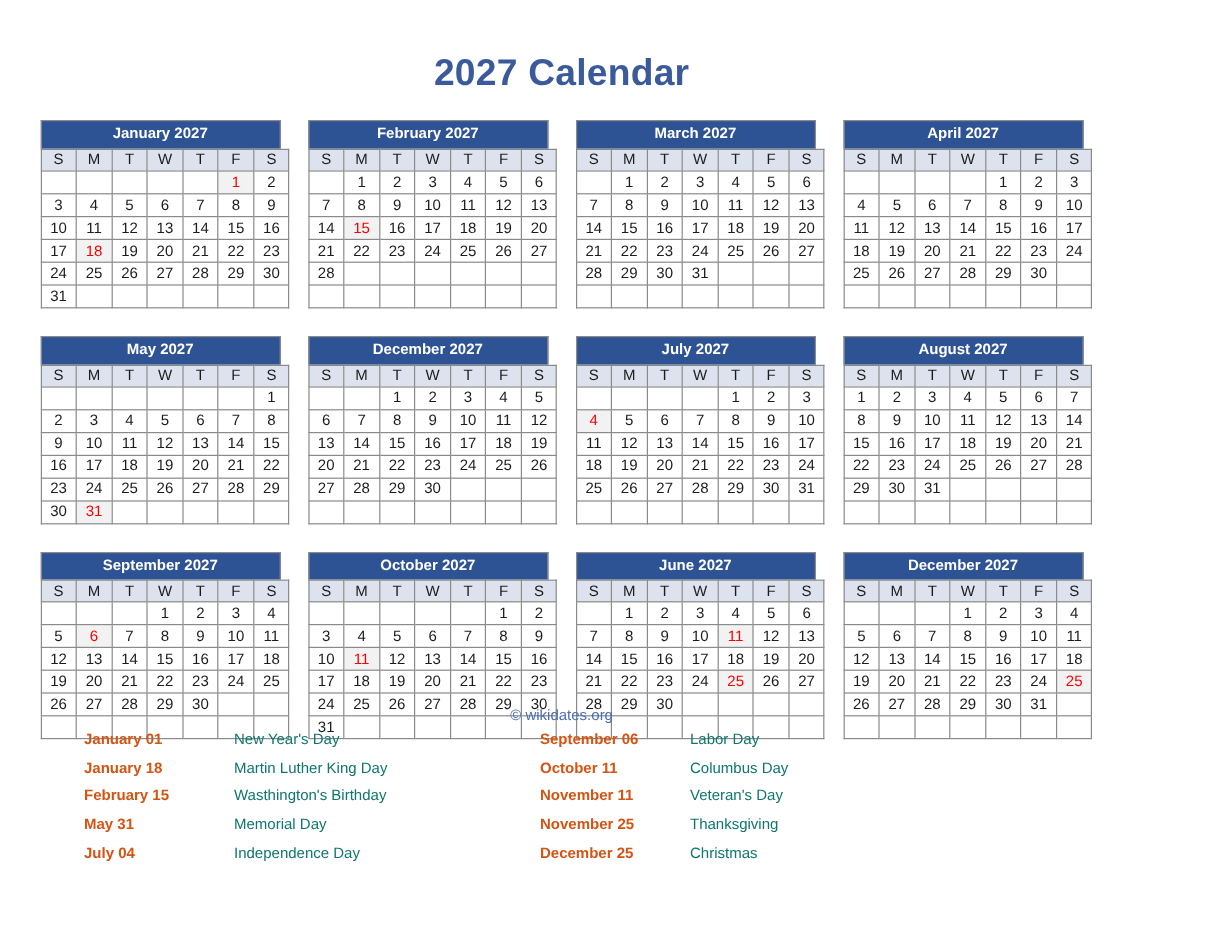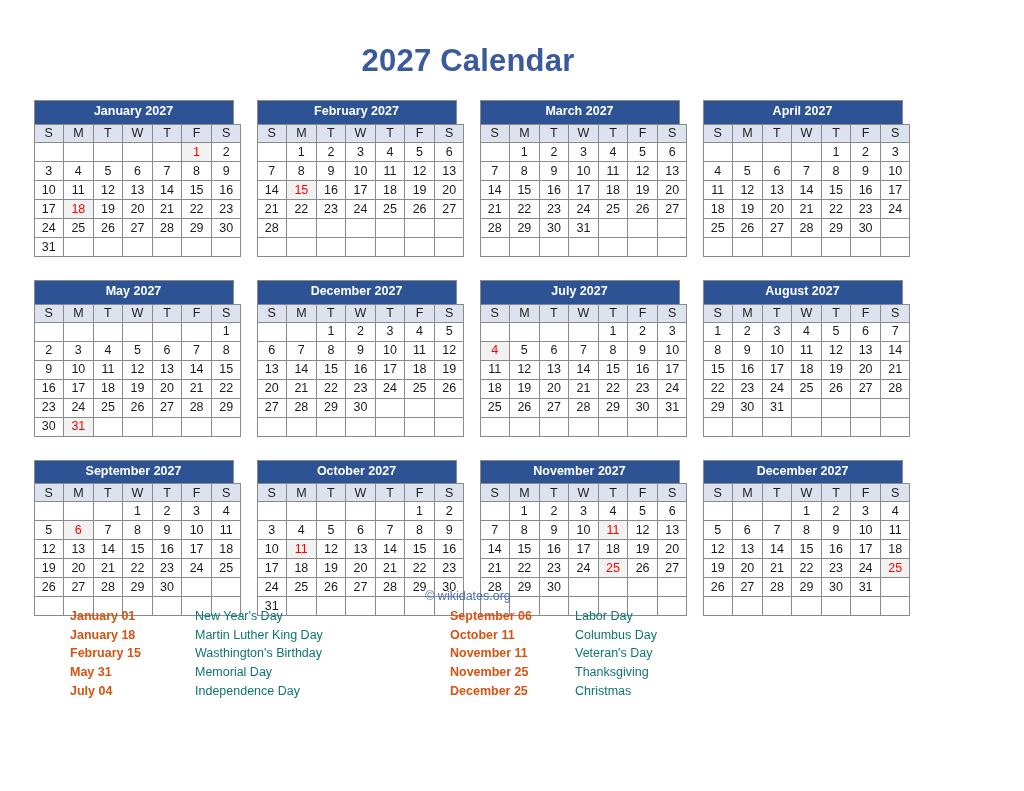"November 2027" div.month-title { text: November -> June }
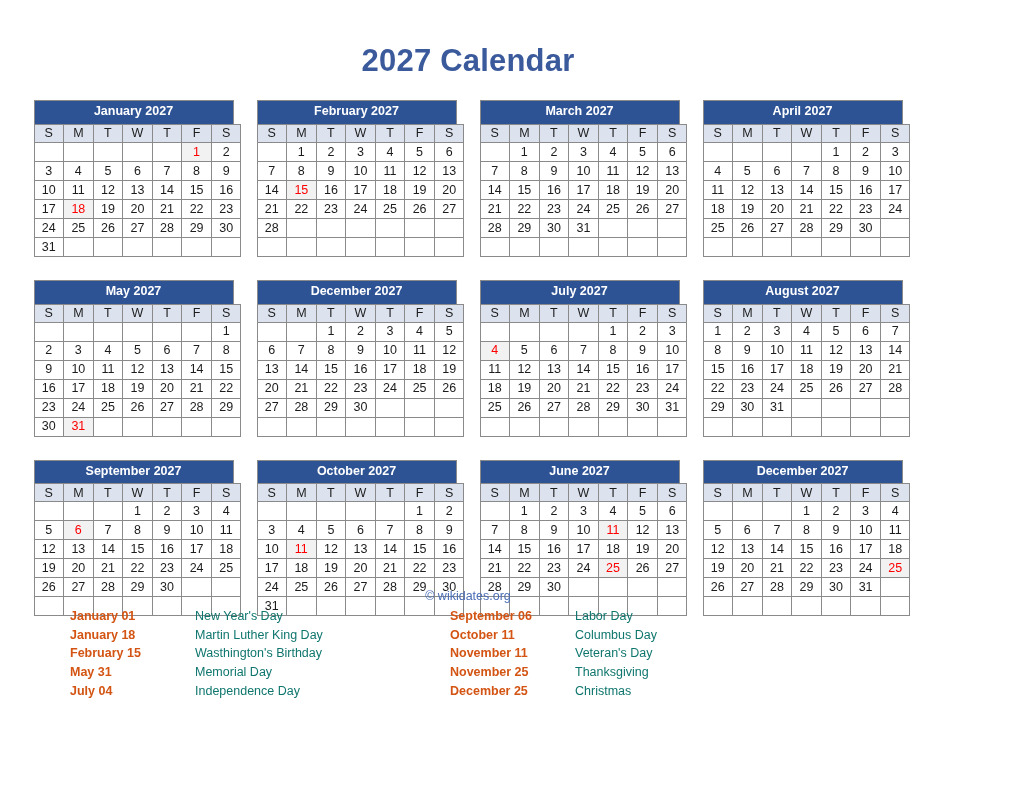"January 01" .holidays { row-gap: 0 -> 5px }
